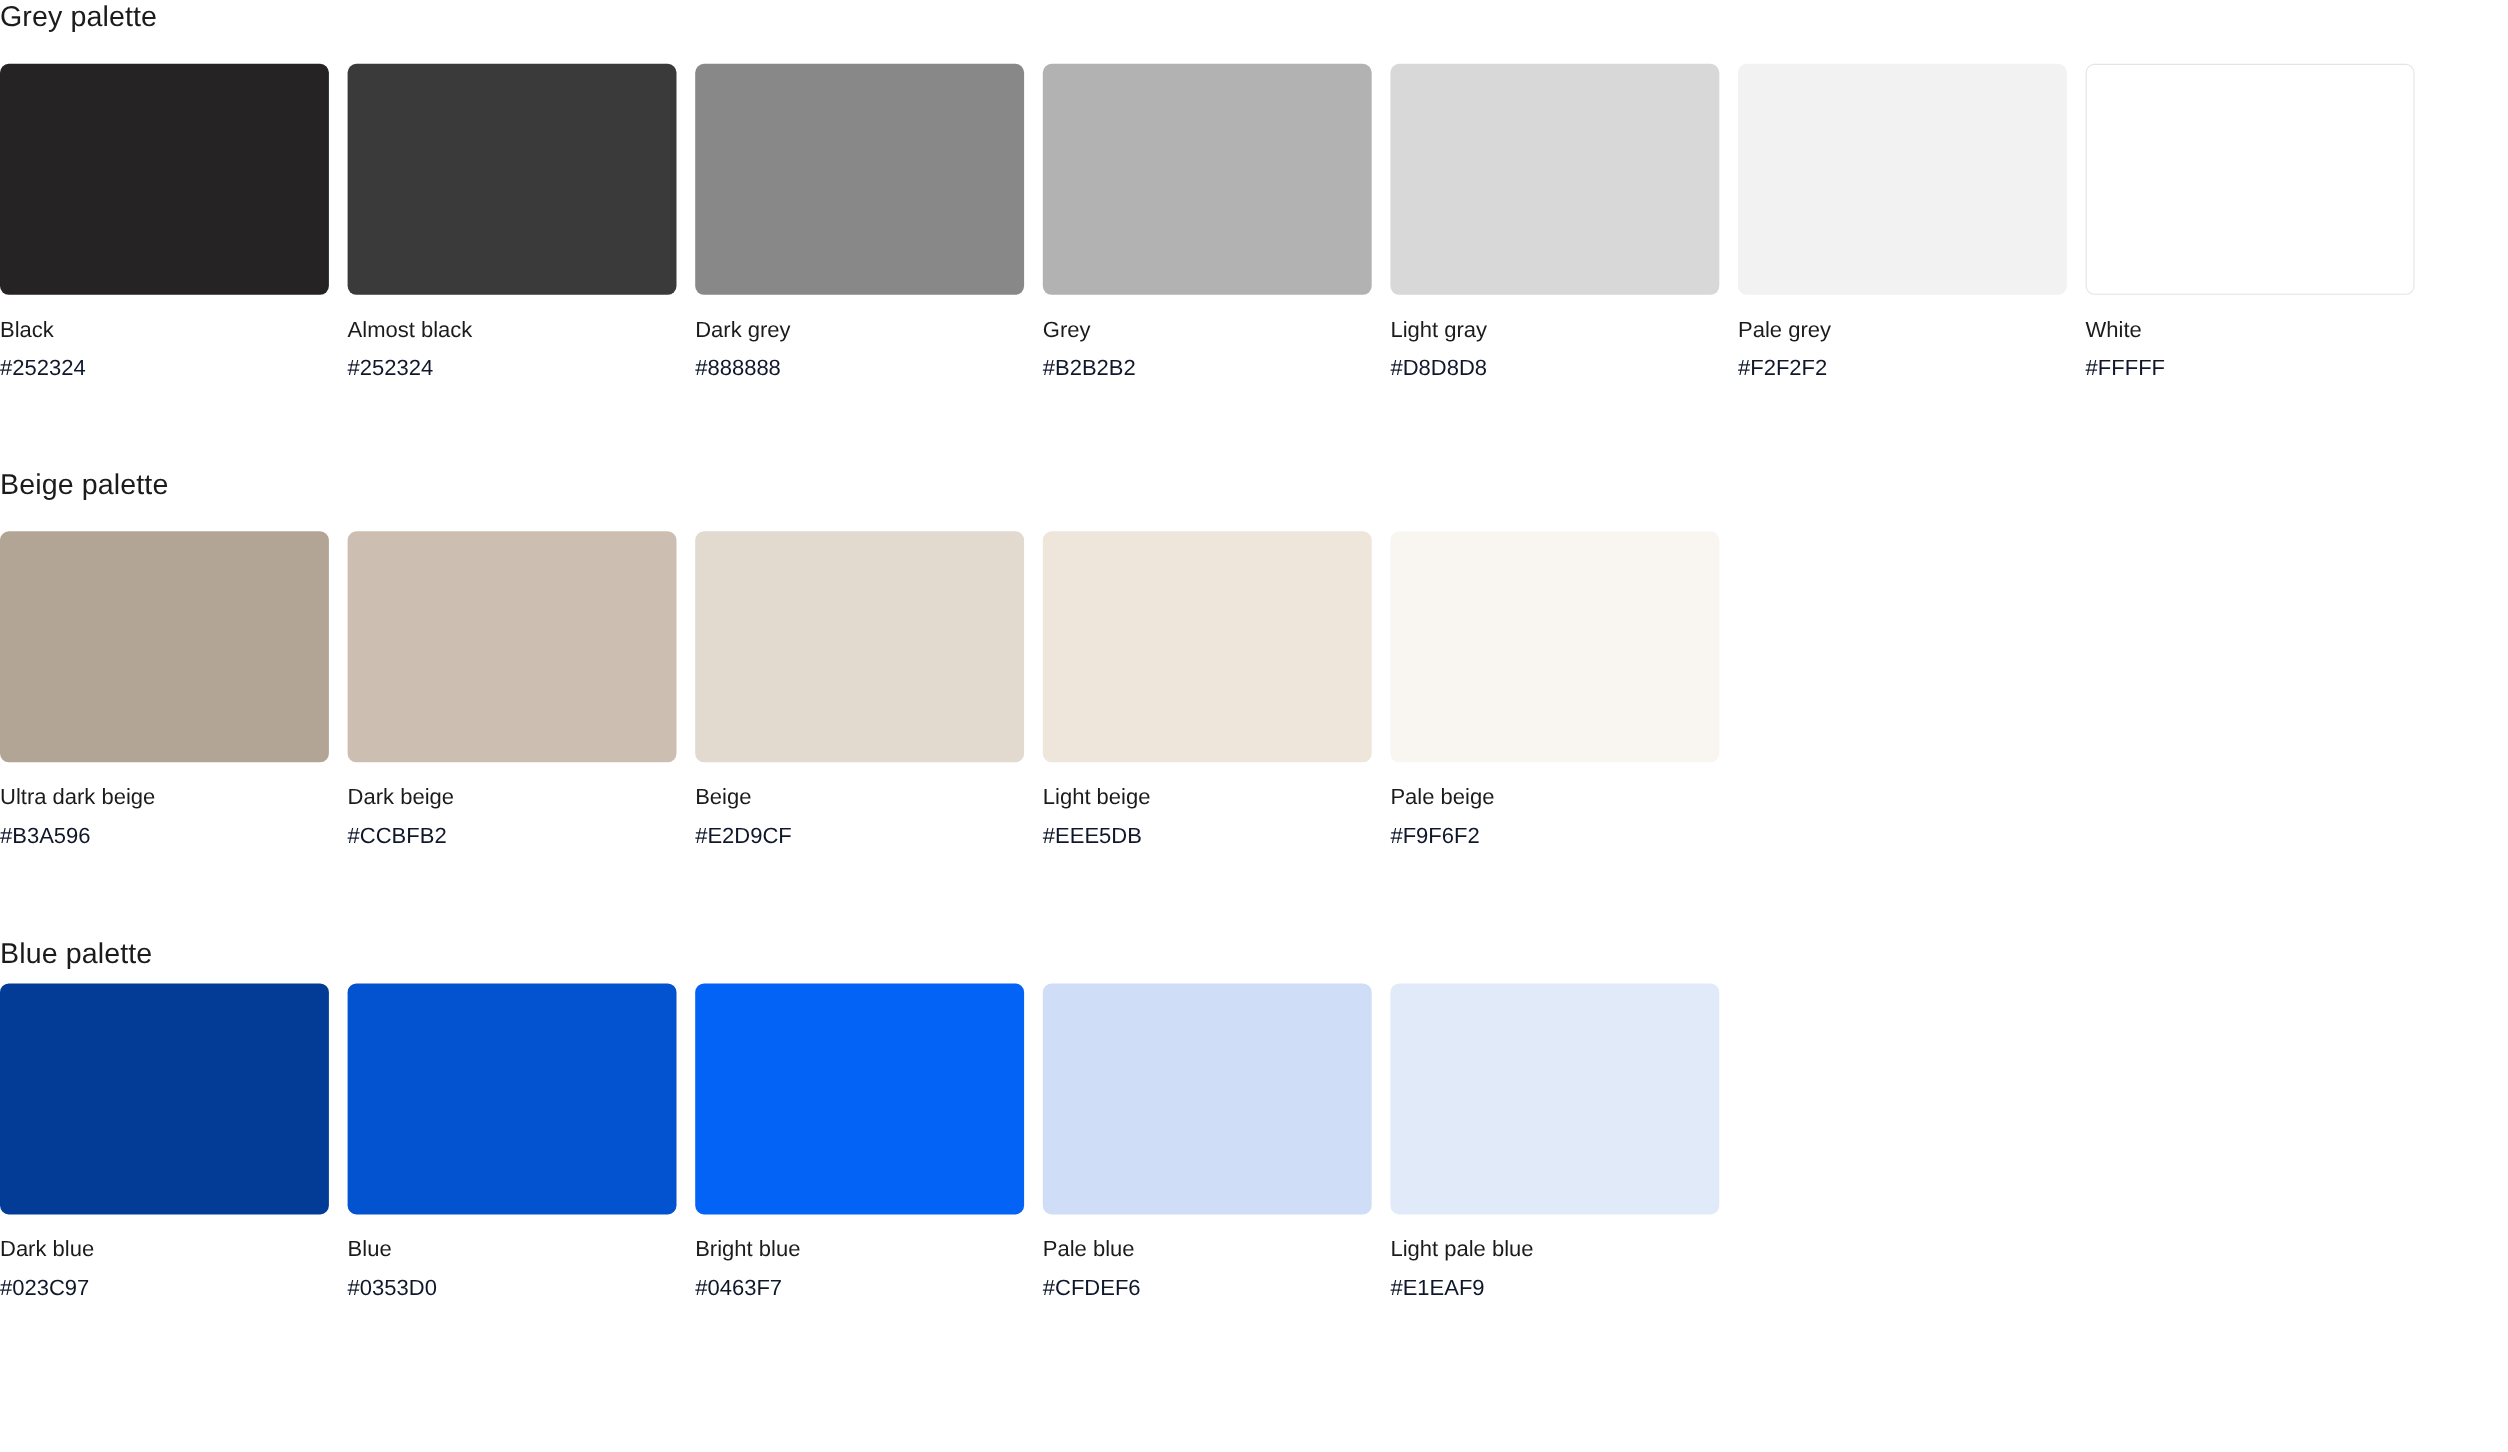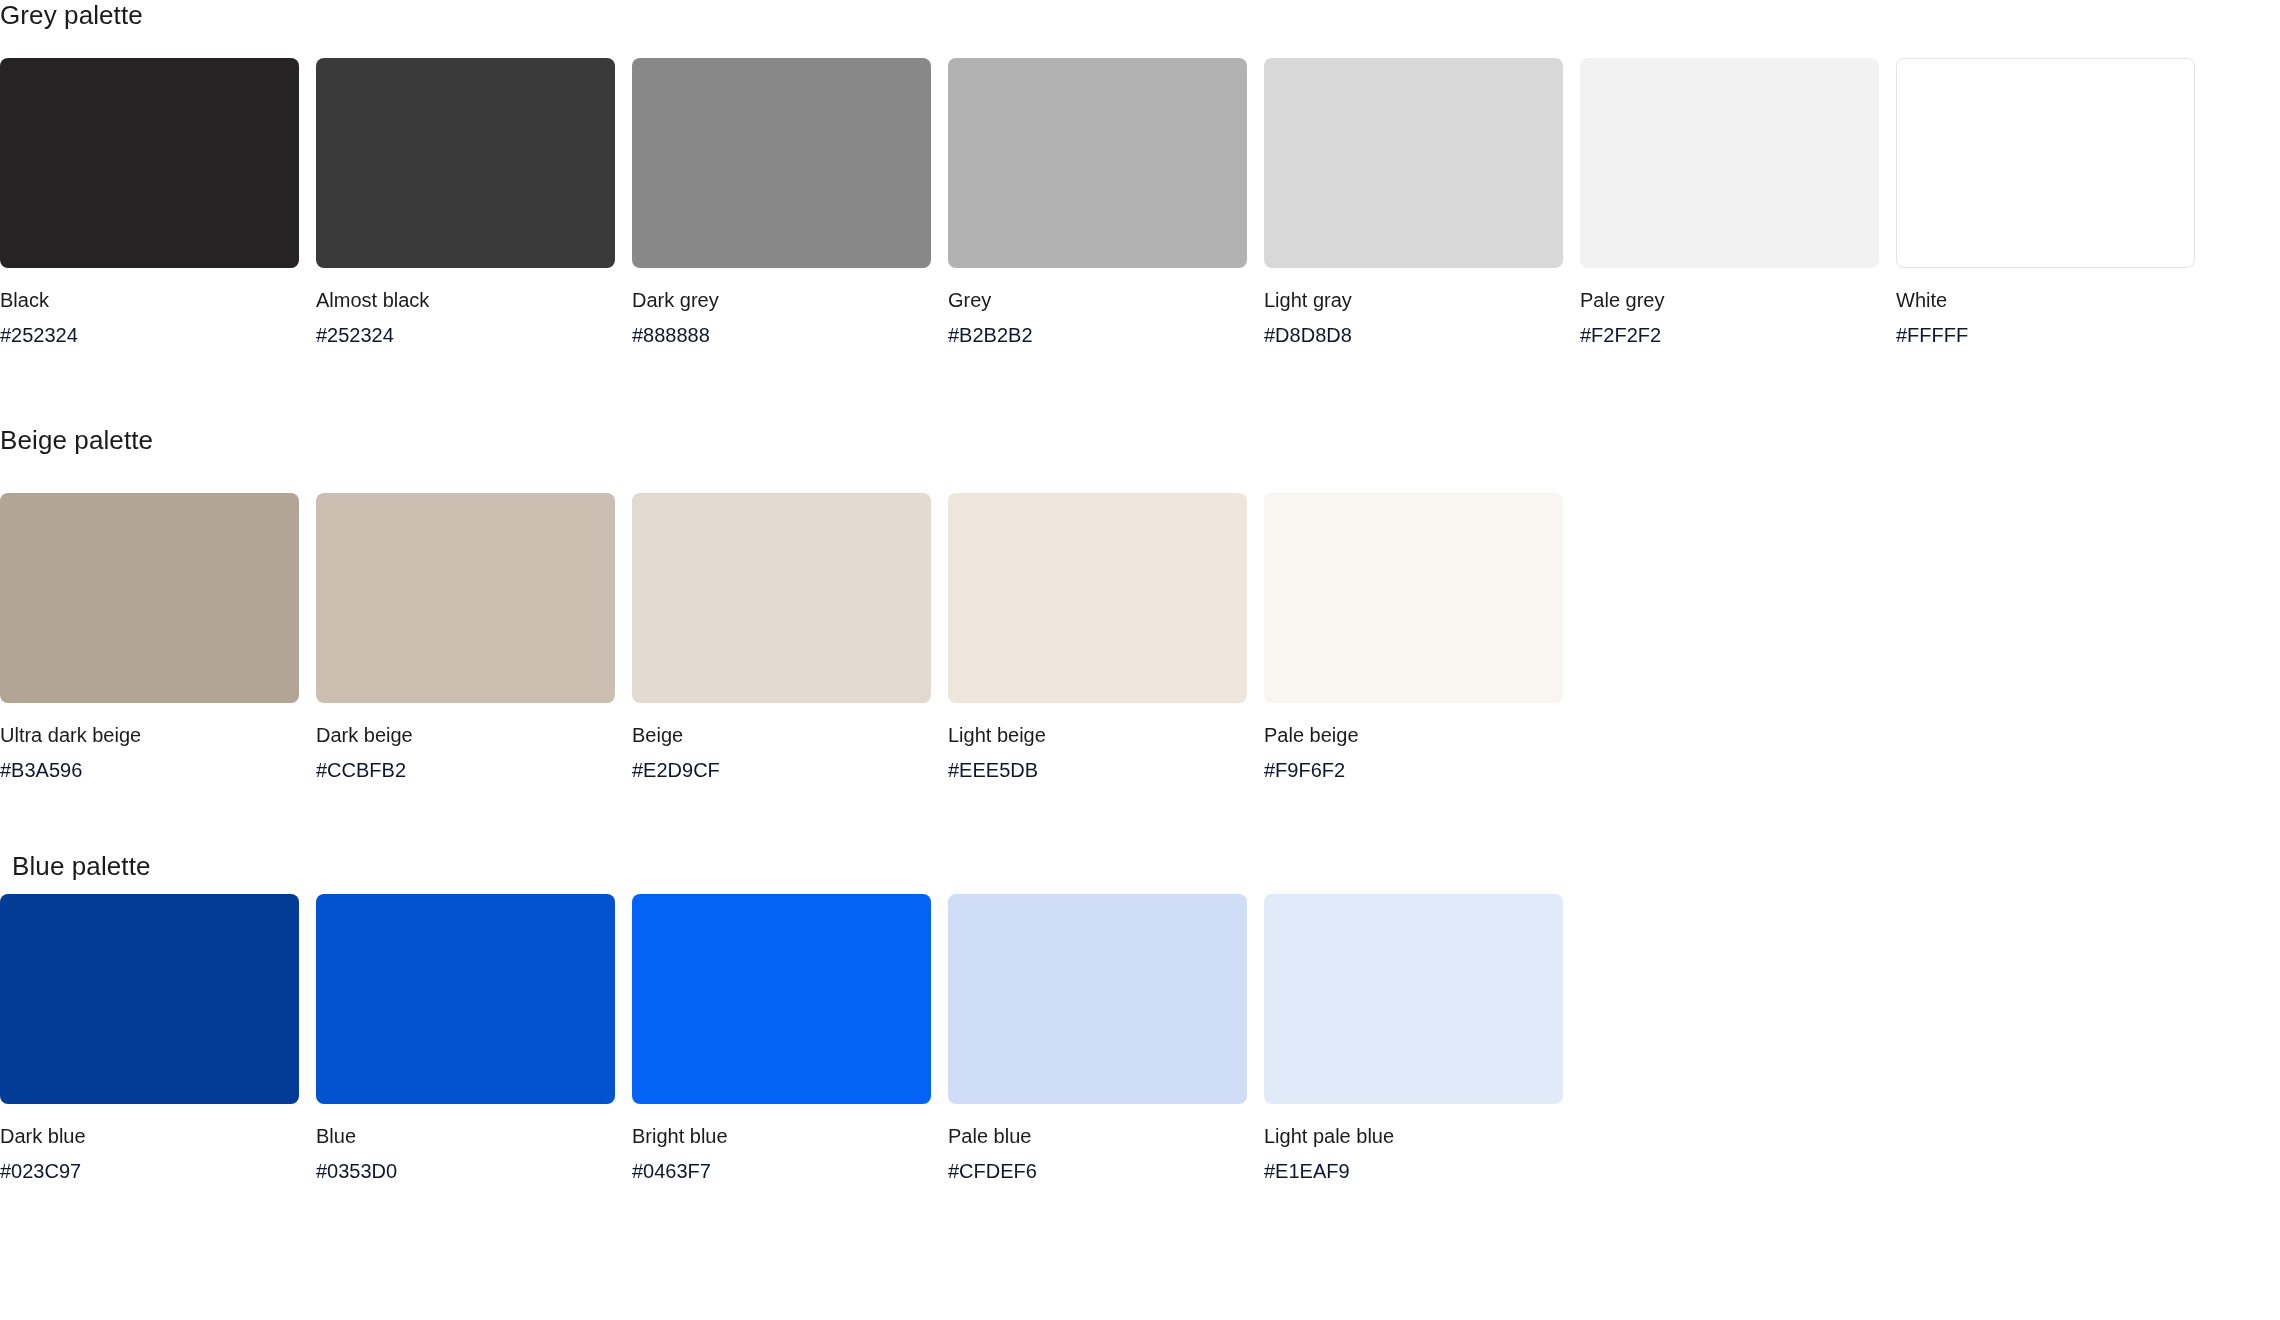"Ultra dark beige" #section-beige .swatch-row { top: 68px -> 58px }
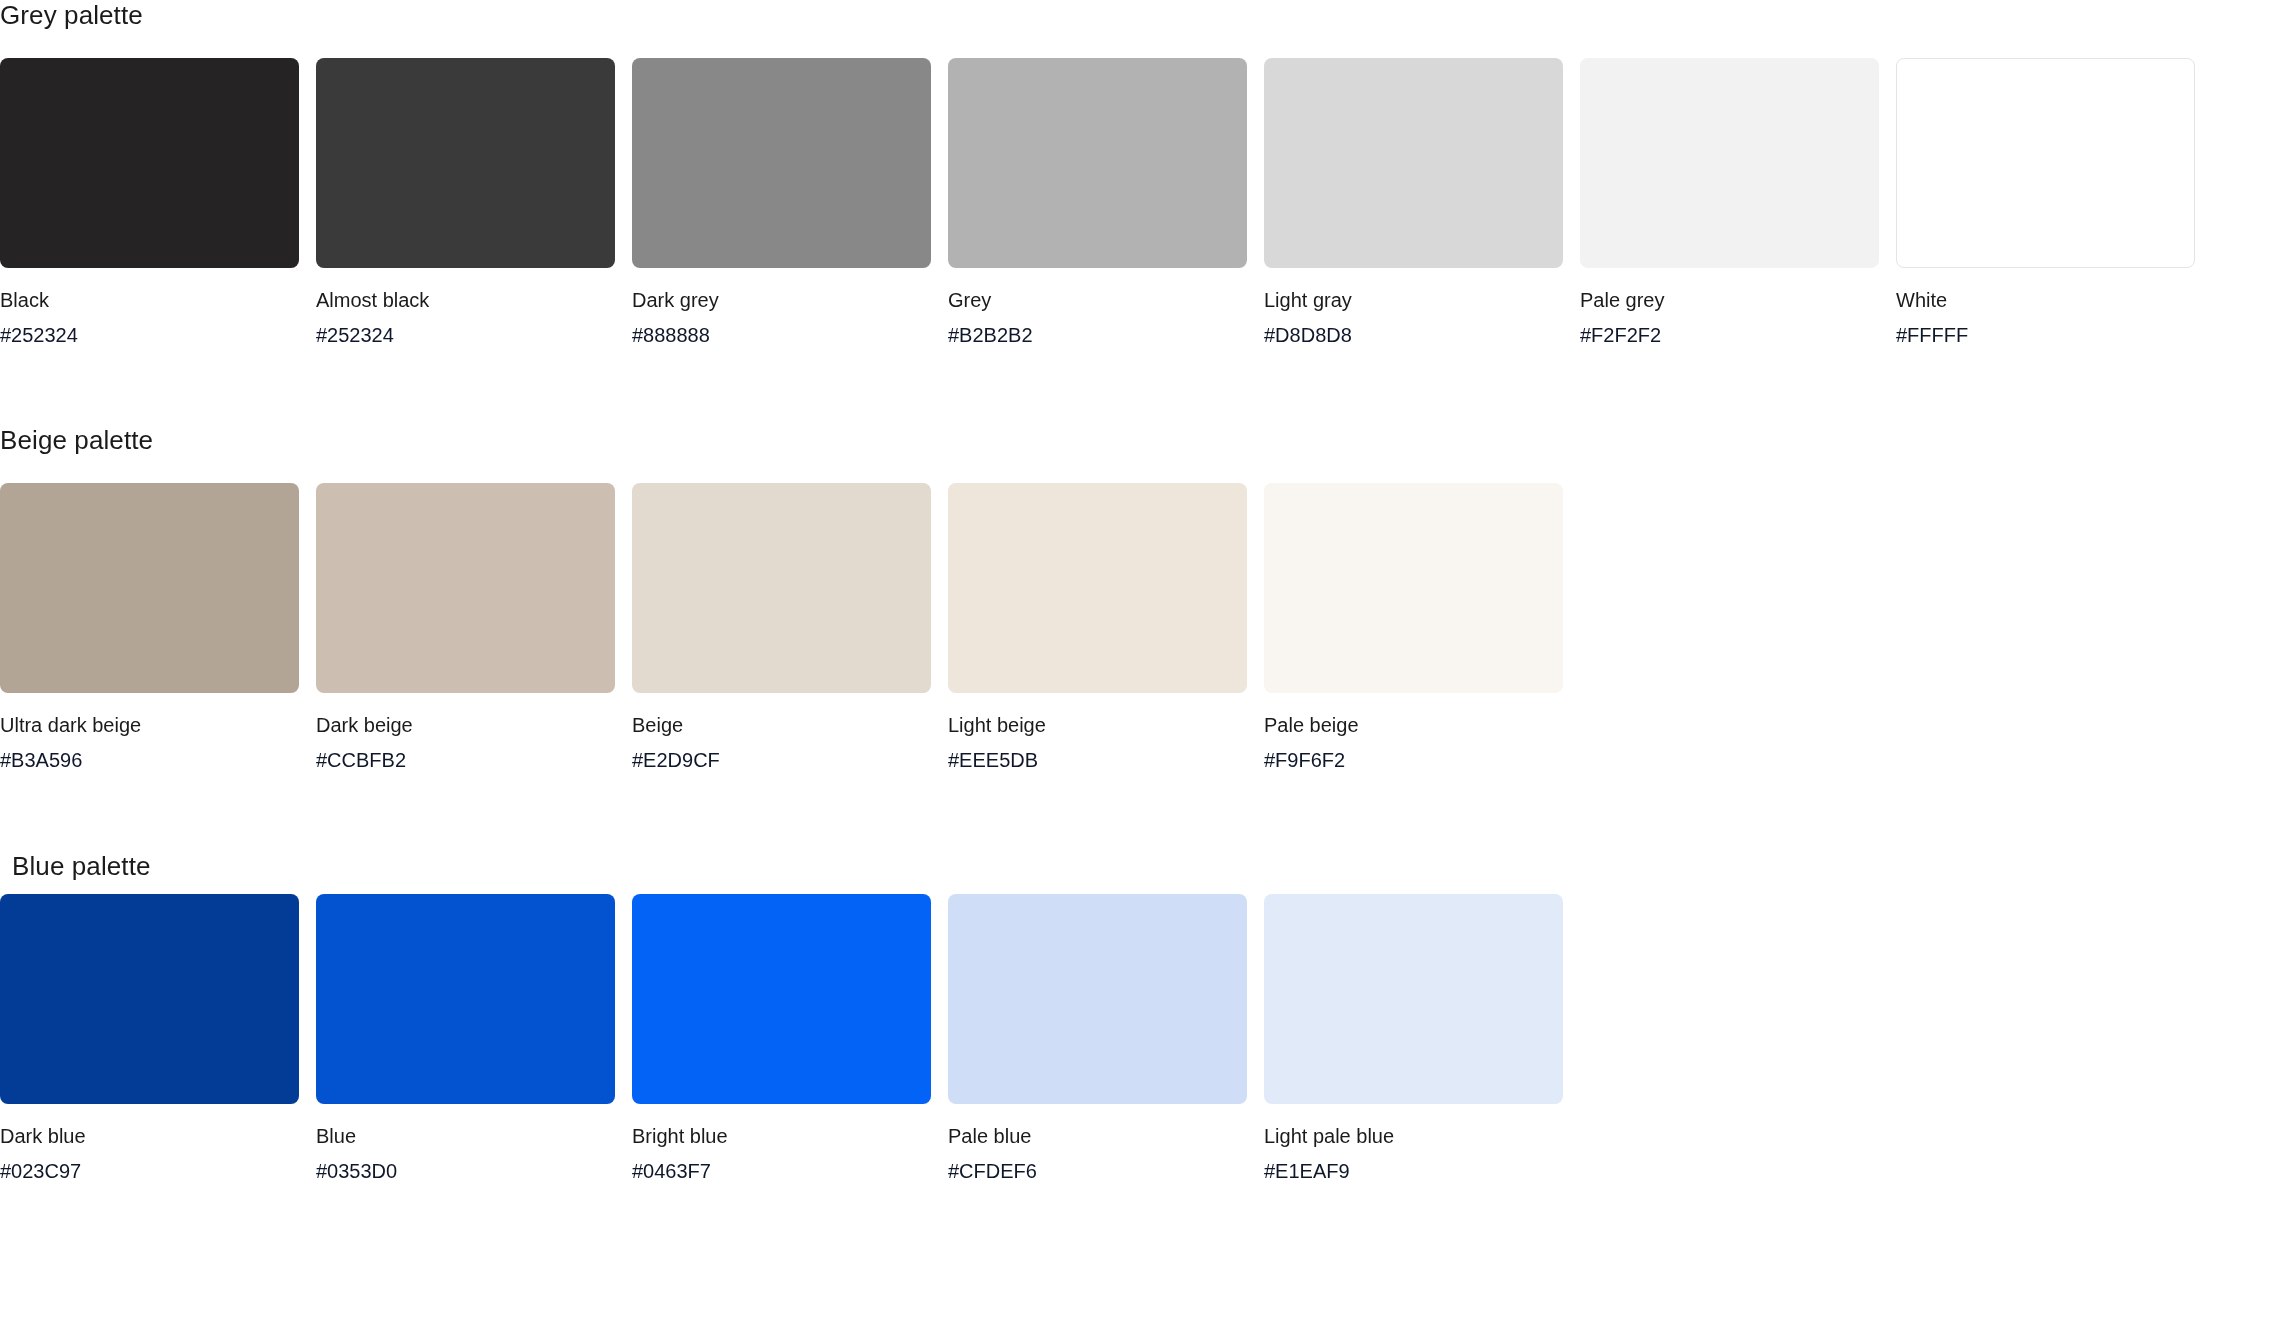"Blue palette" #section-blue .section-heading { left: 12px -> 0 }
